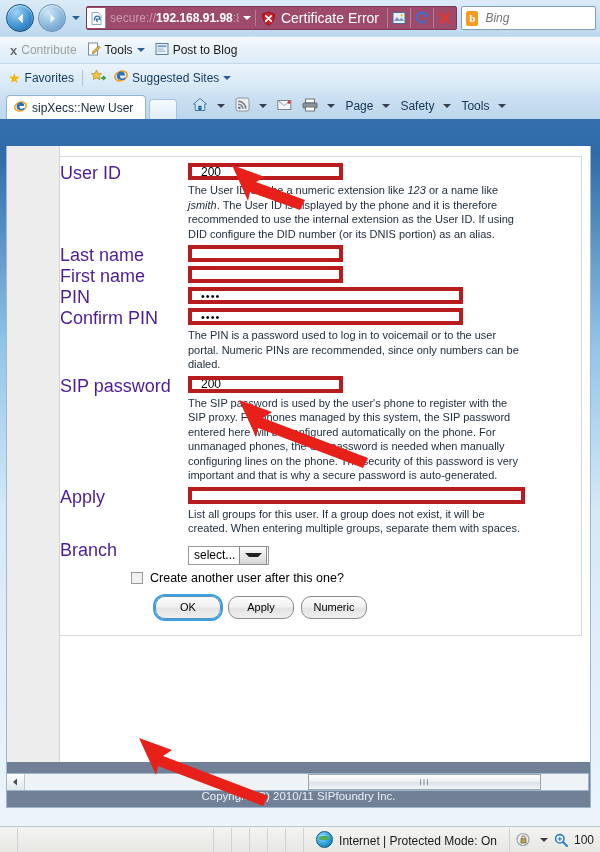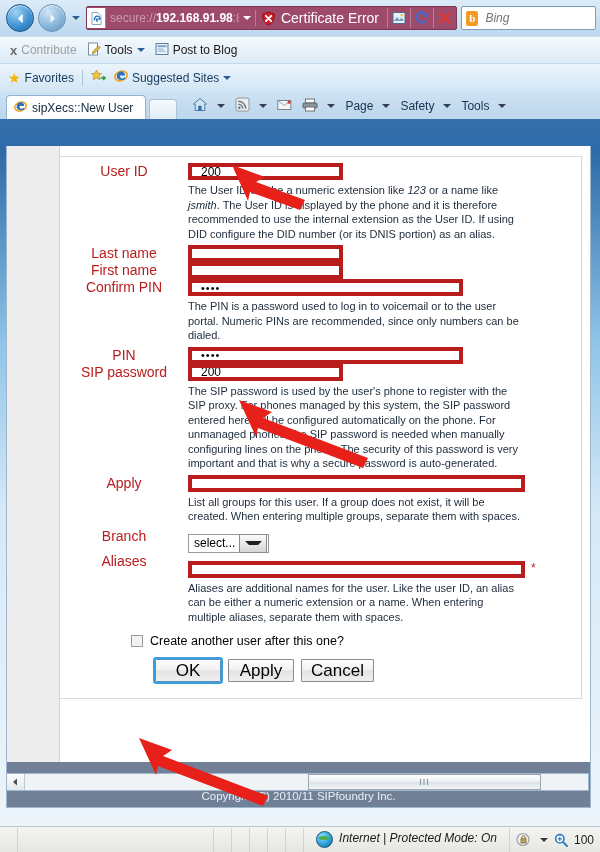"User ID" td.lbl { color: #b91c1c -> #4c1d95; font-size: 14px -> 18px; text-align: center -> none }
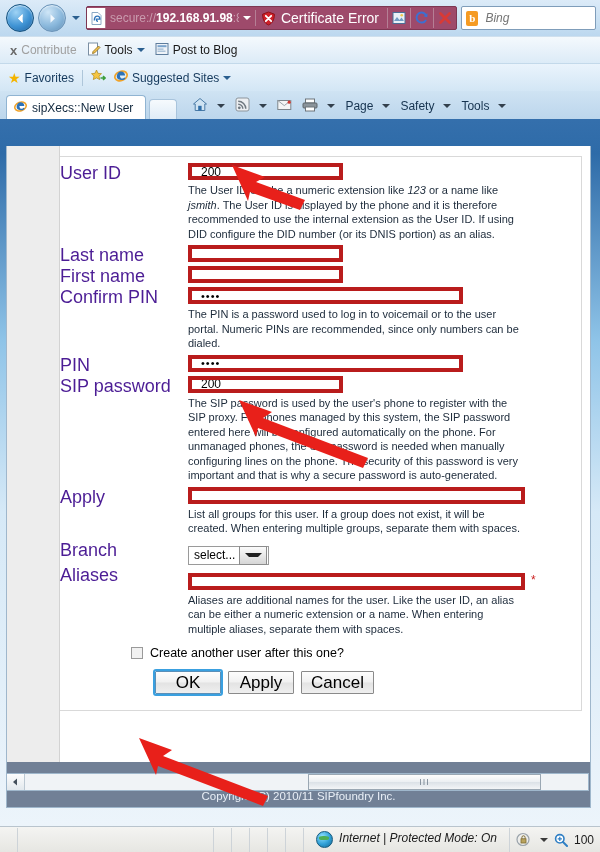"Confirm PIN" tr { order: before "PIN" -> after "PIN" }
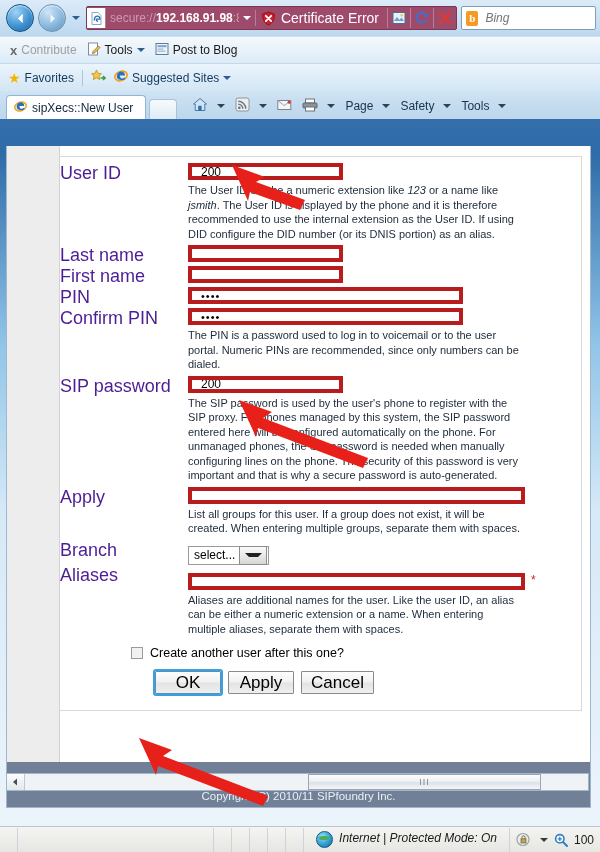"Aliases" tr { html: <tr> <td>Aliases</td> <td> <input><span>*</span> <div>Aliases are additional names for the user. Like the user ID, an alias can be either a numeric extension or a name. When entering multiple aliases, separate them with spaces.</div> </td> </tr> -> none }
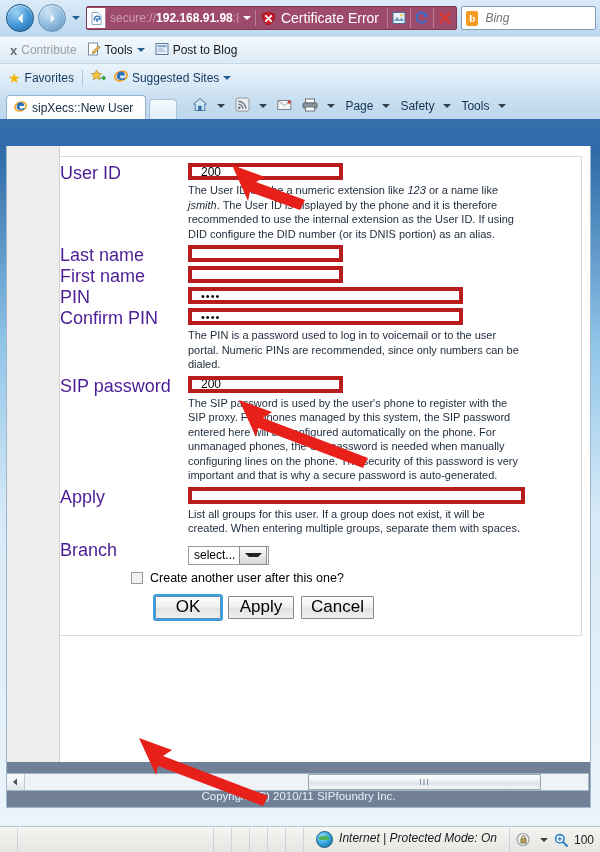"OK" .btn { border-radius: 1px -> 10px; font-size: 17px -> 11px }
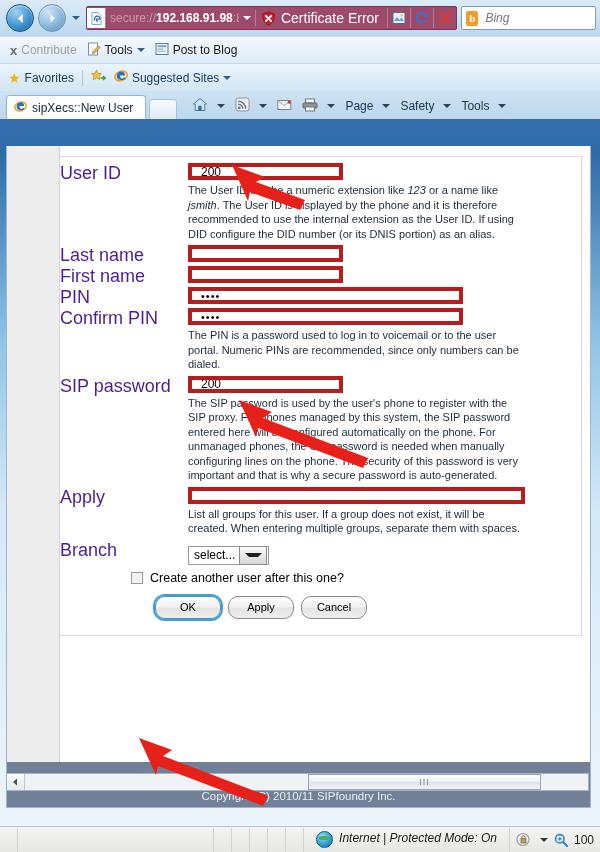"Cancel" div.btn { text: Cancel -> Numeric }
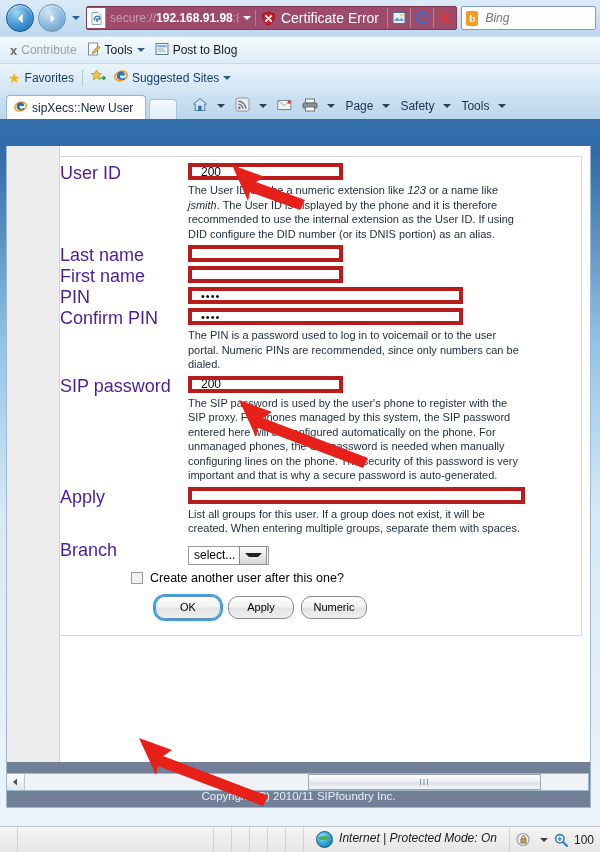"Internet | Protected Mode: On" .sb-zone { align-items: flex-start -> flex-end; font-style: italic -> none }
